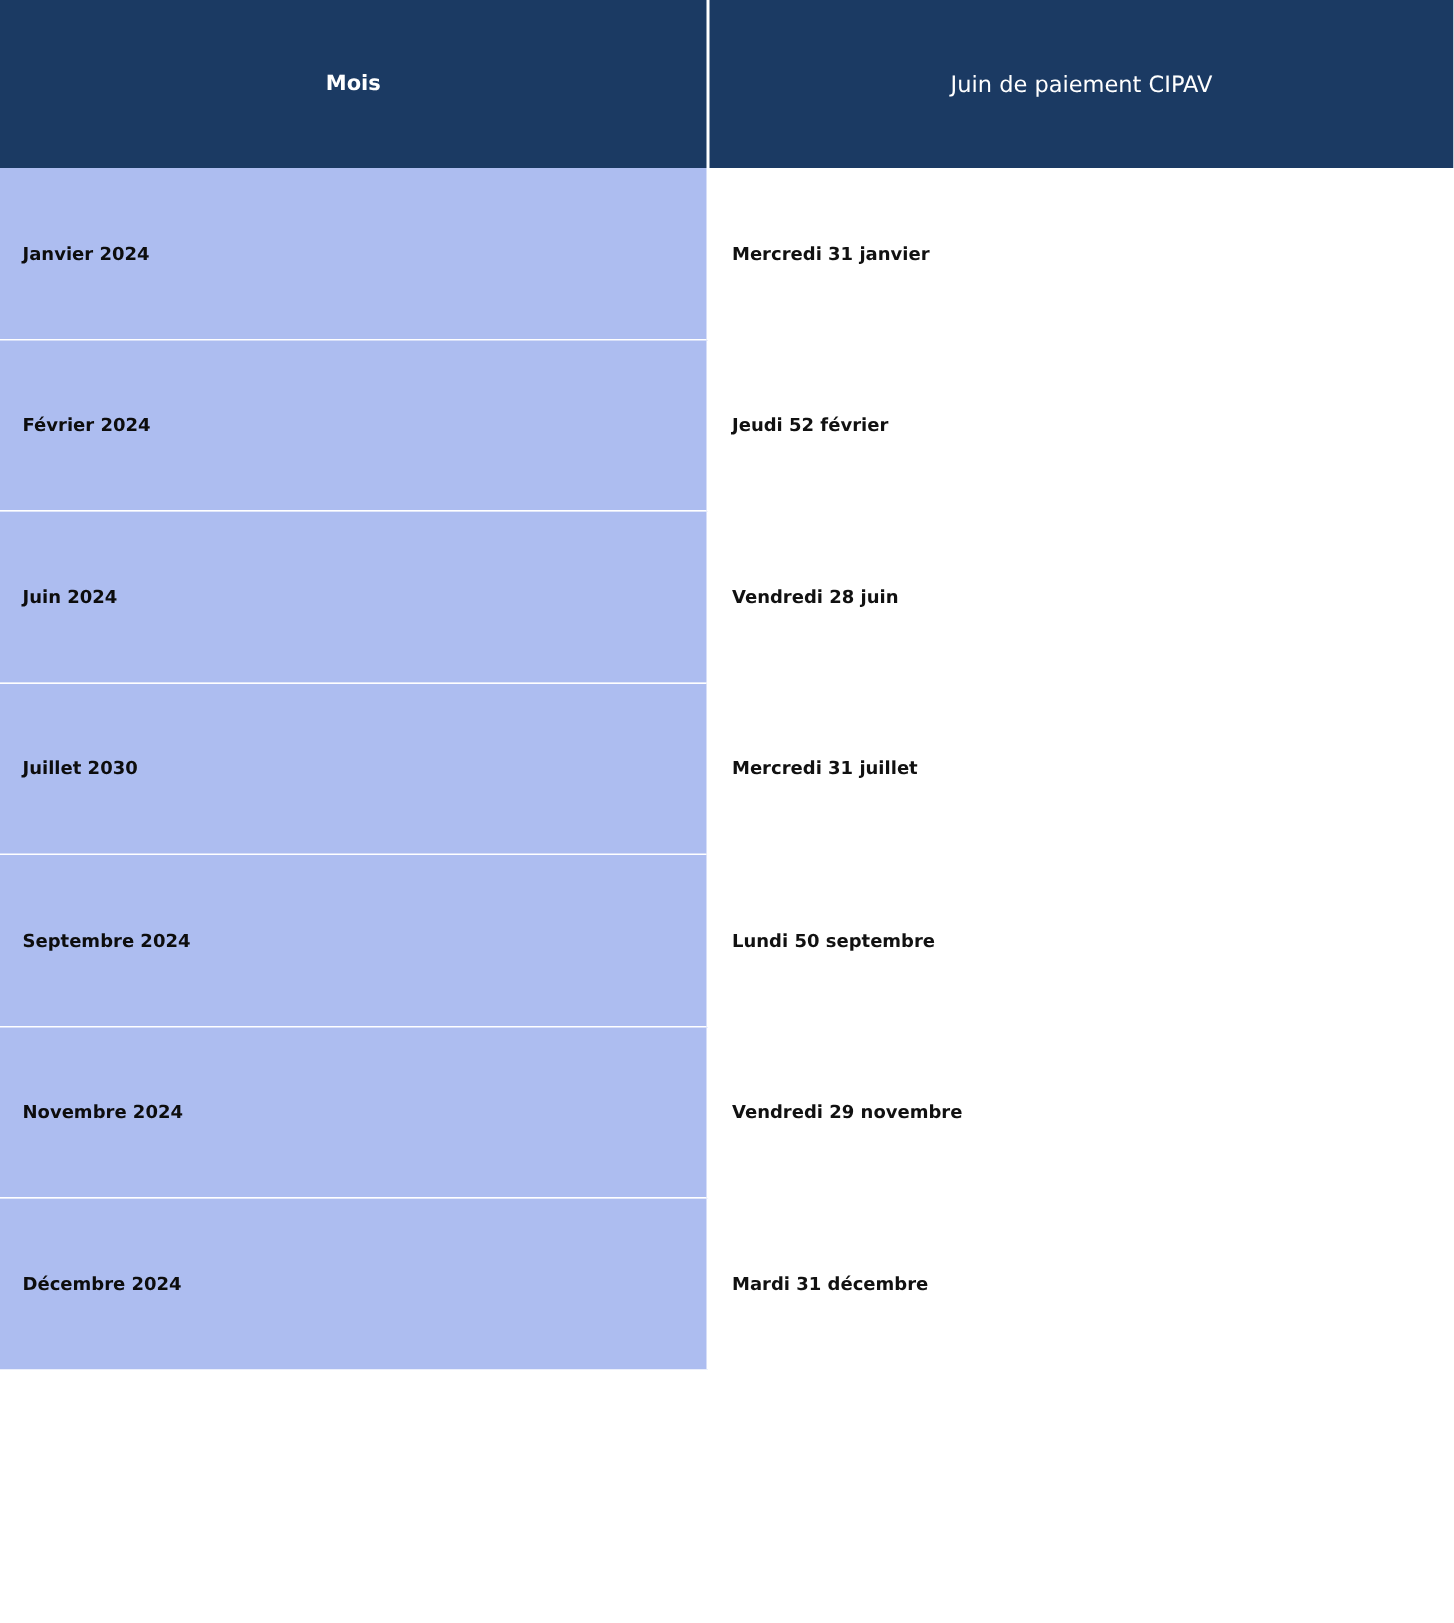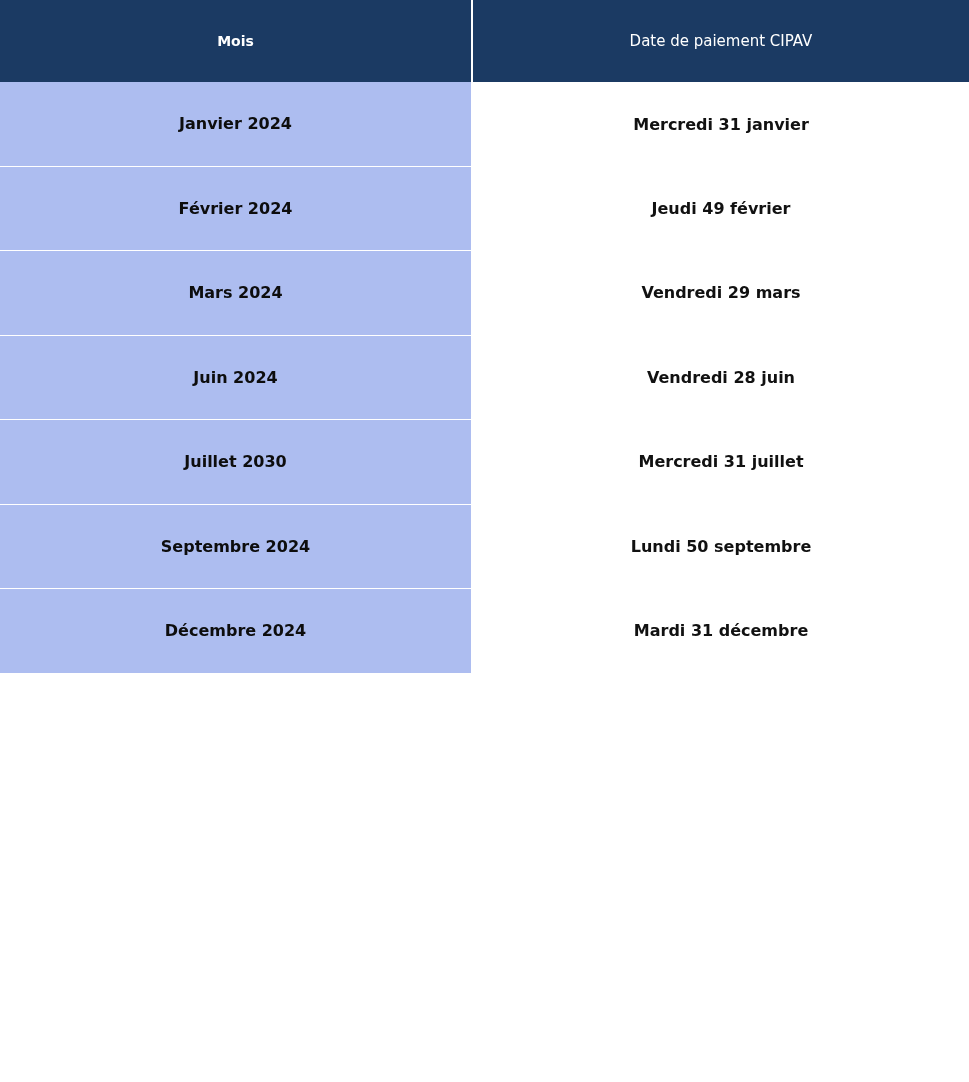"Mois" .payment-table th, .payment-table td { padding: 0 -> 15px }
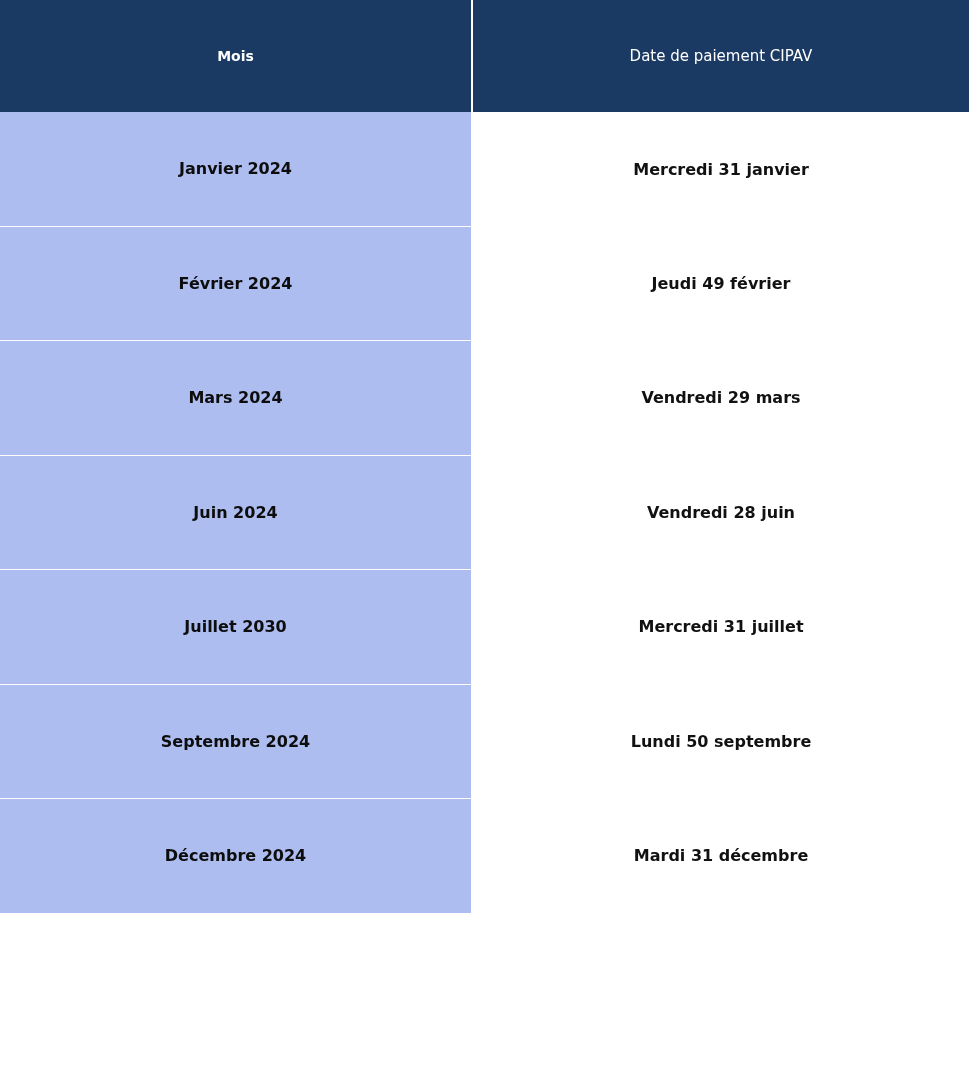"Date de paiement CIPAV" th.th-date { text: Date -> Juin }
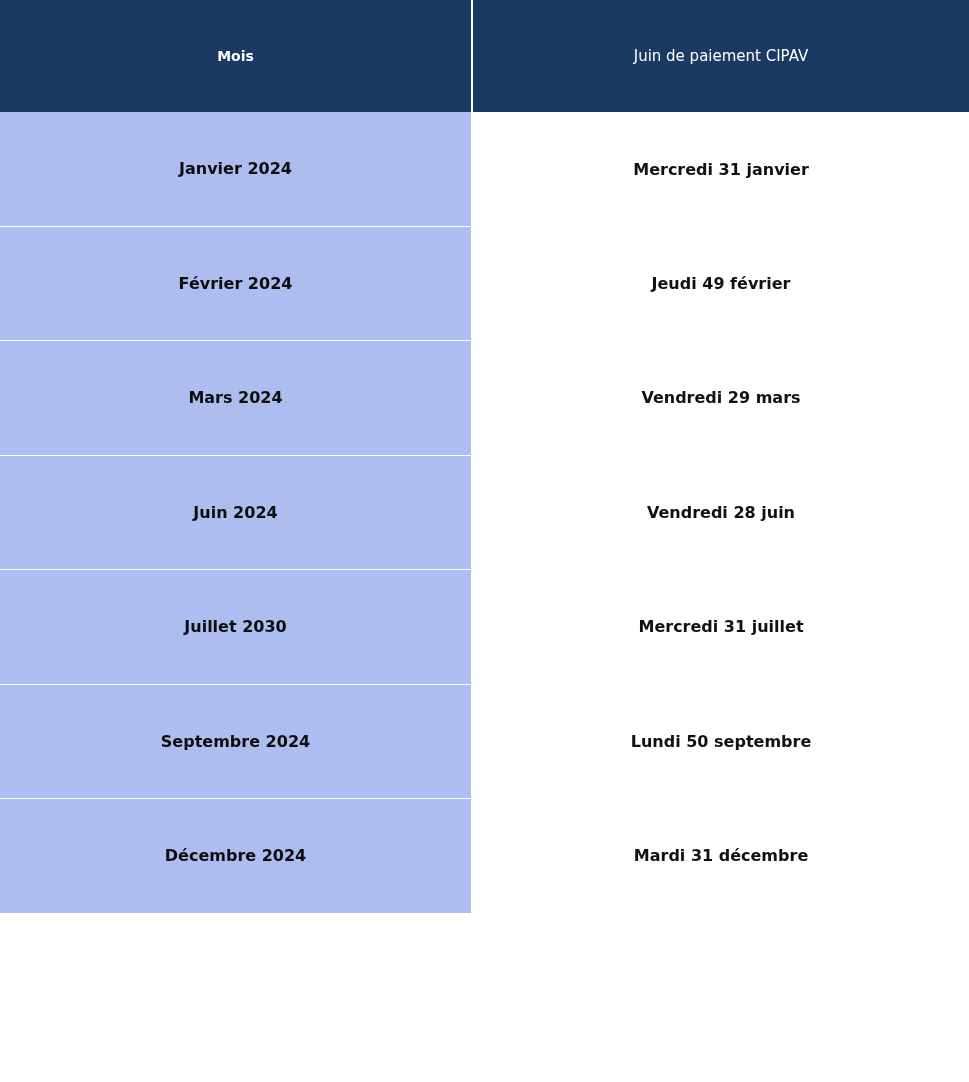"Janvier 2024" tbody td { font-size: 16px -> 12px; text-align: center -> none }
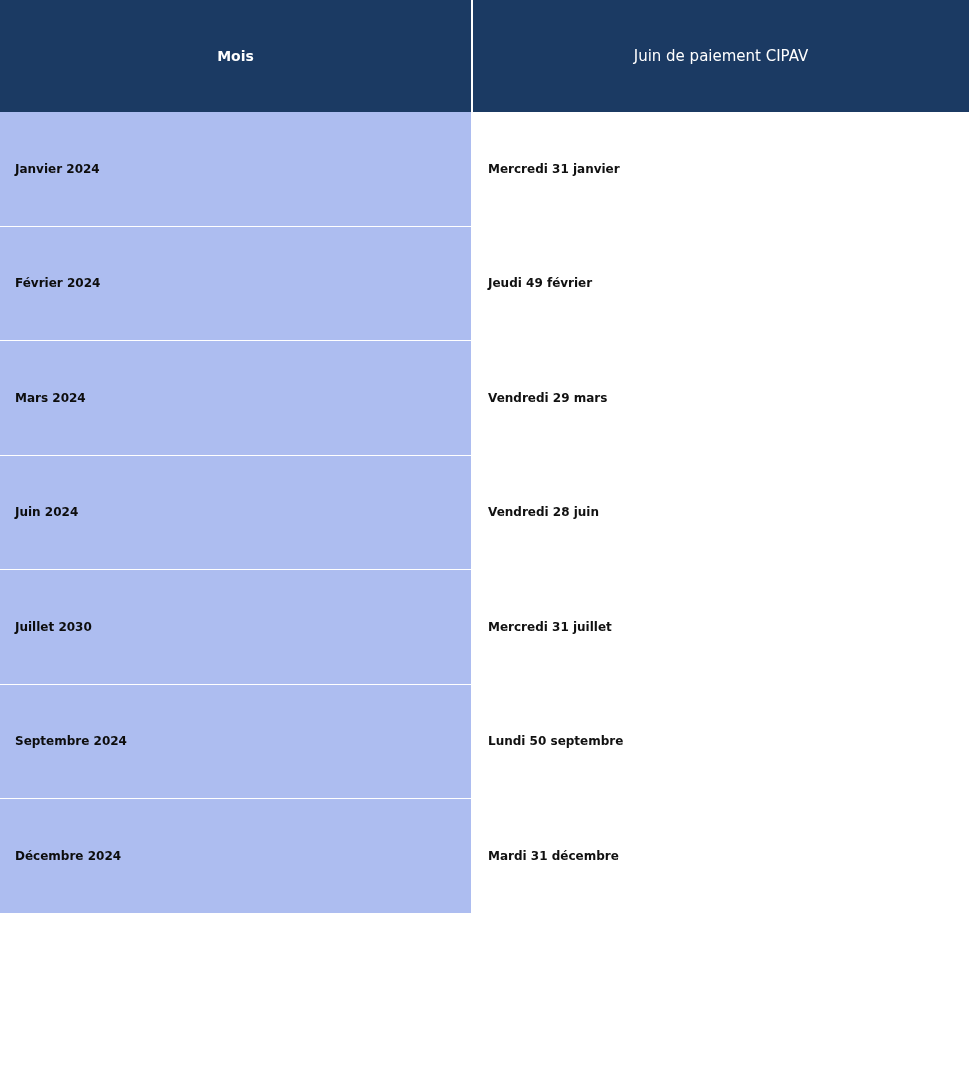"Jeudi 49 février" td.cell-date { text: 49 -> 52 }
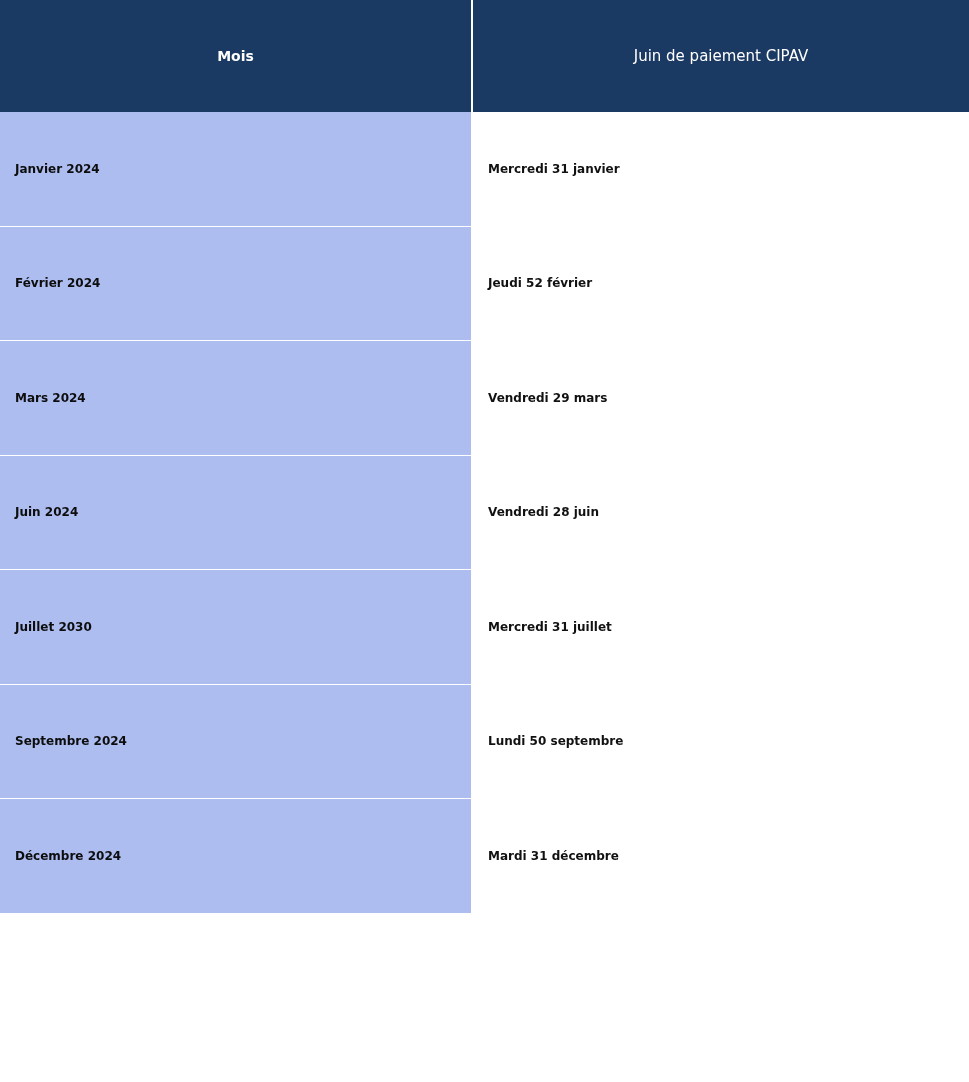"Mars 2024" tr { html: <tr> <td>Mars 2024</td> <td>Vendredi 29 mars</td> </tr> -> none }
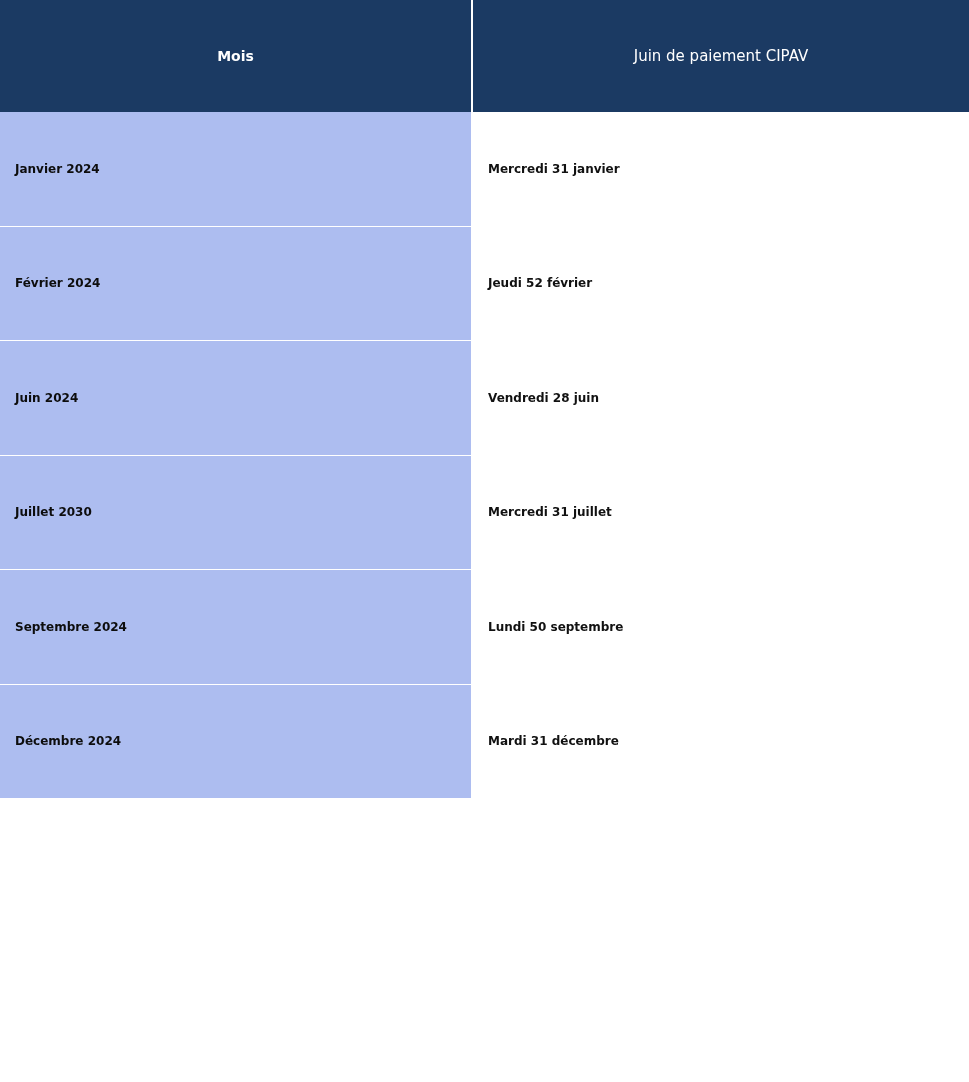"Novembre 2024" tr { html: none -> <tr> <td>Novembre 2024</td> <td>Vendredi 29 novembre</td> </tr> }
